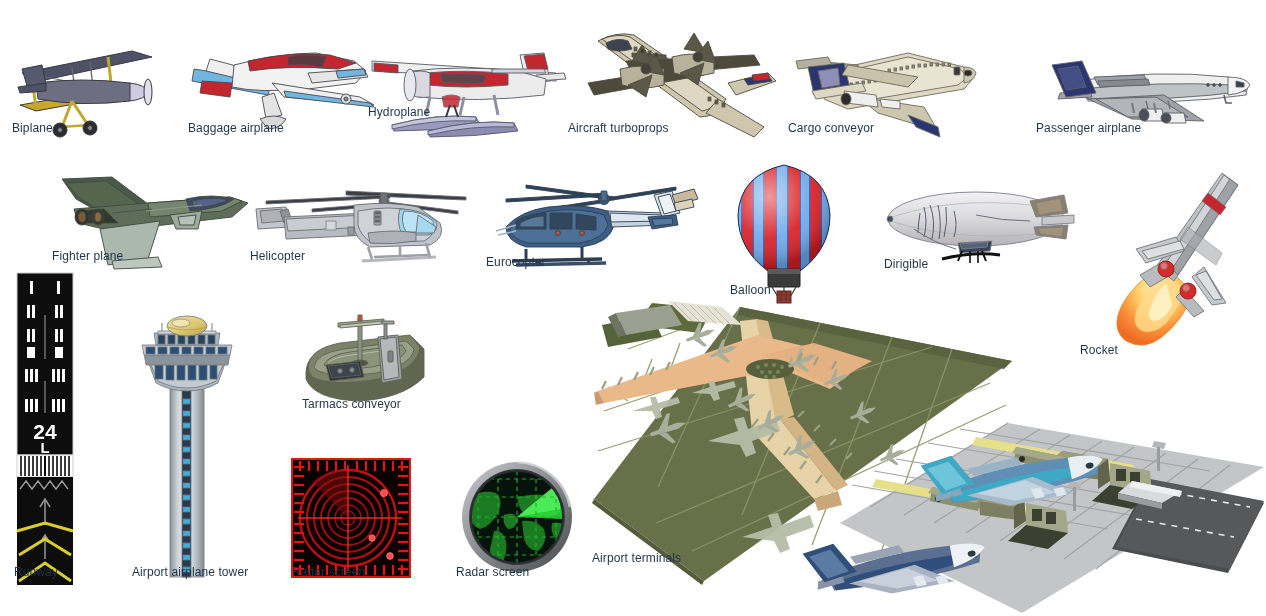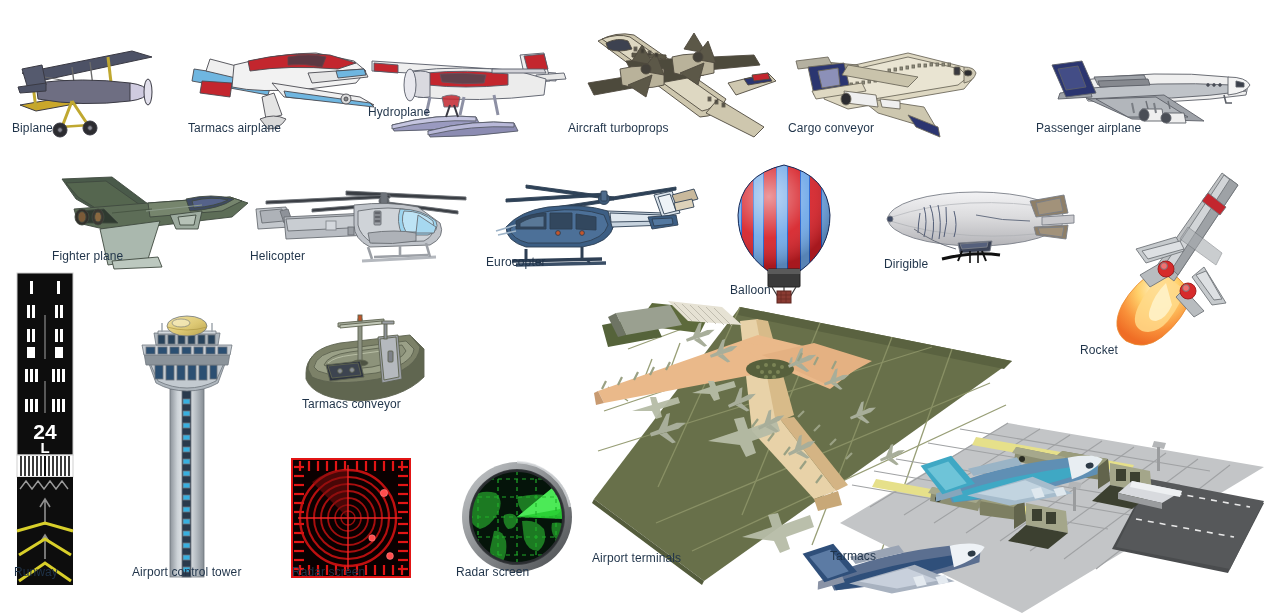"Tarmacs airplane" div.cap { text: Tarmacs -> Baggage }
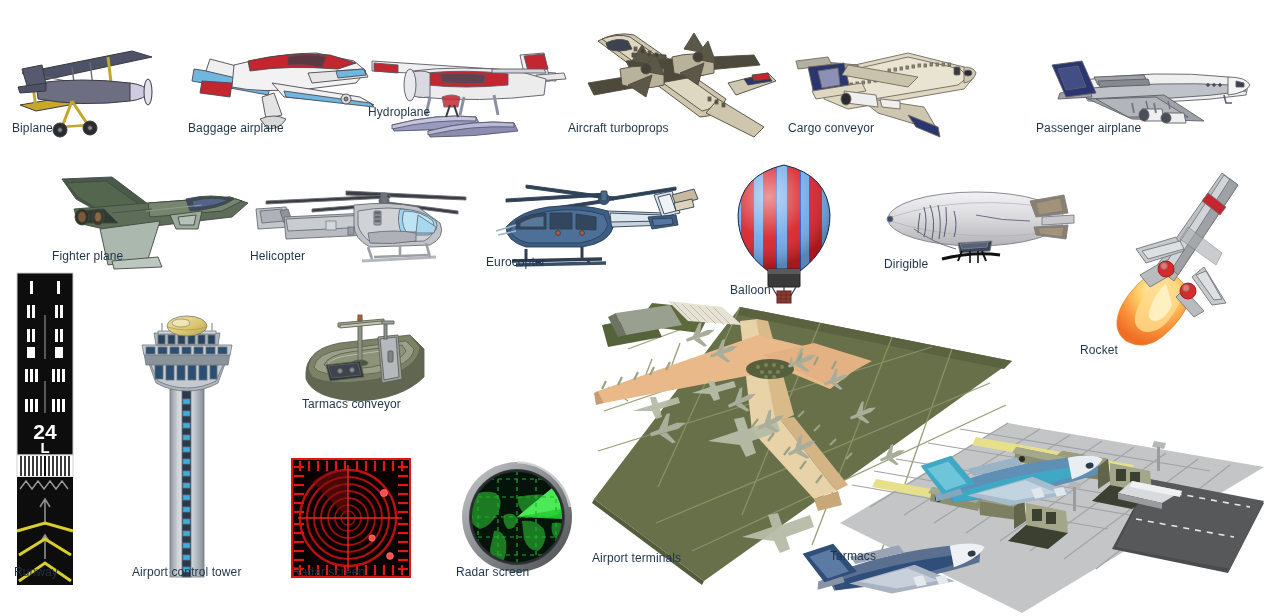"Tarmacs" div.cap { html: <div>Tarmacs</div> -> none }
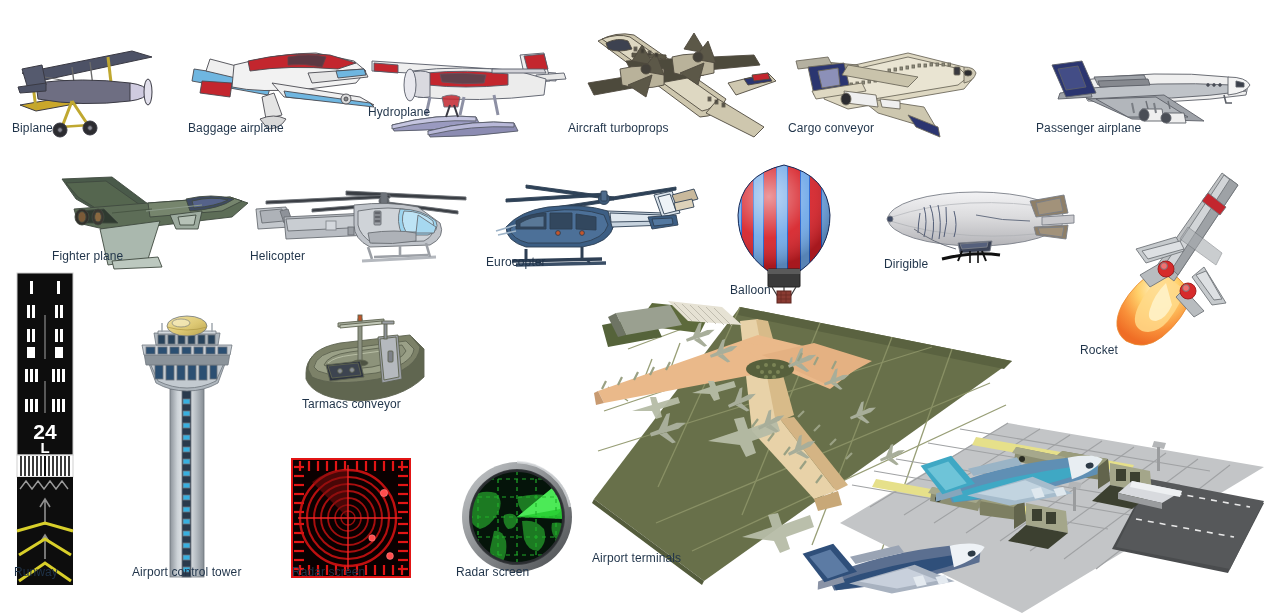"Airport control tower" div.cap { text: control -> airplane }
